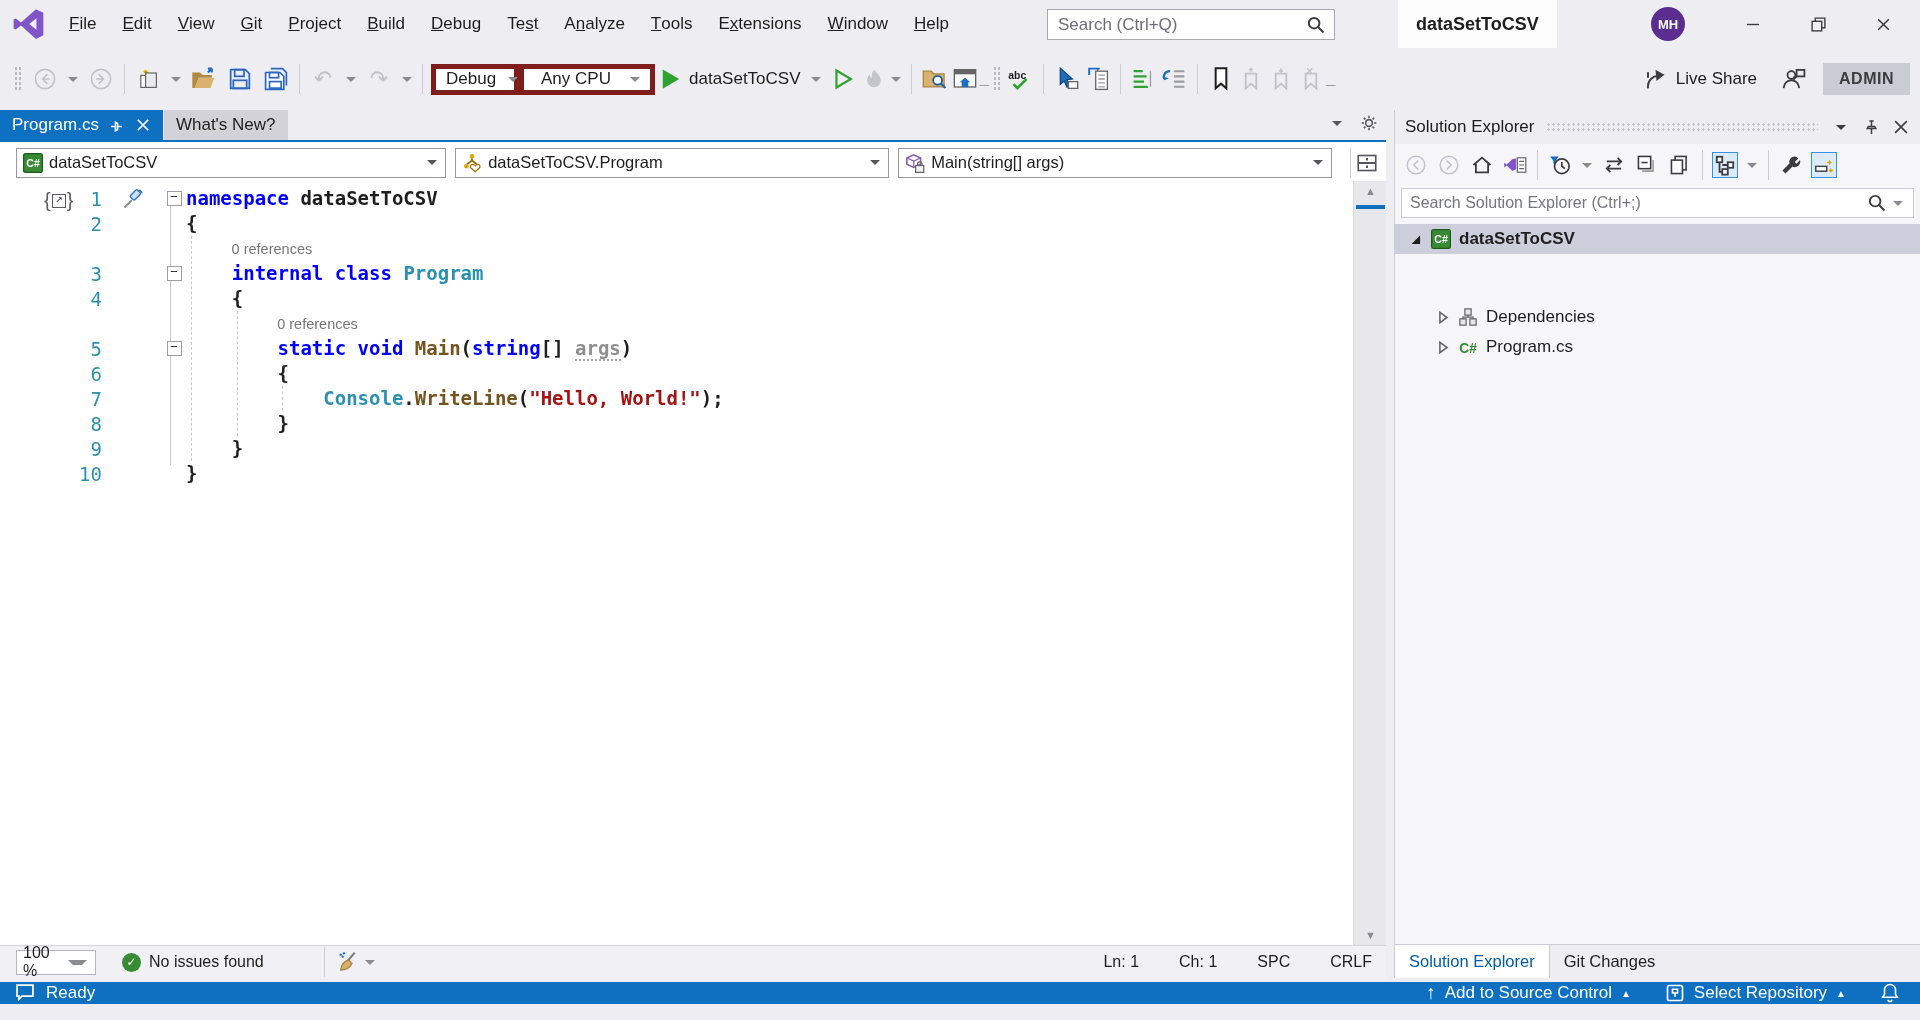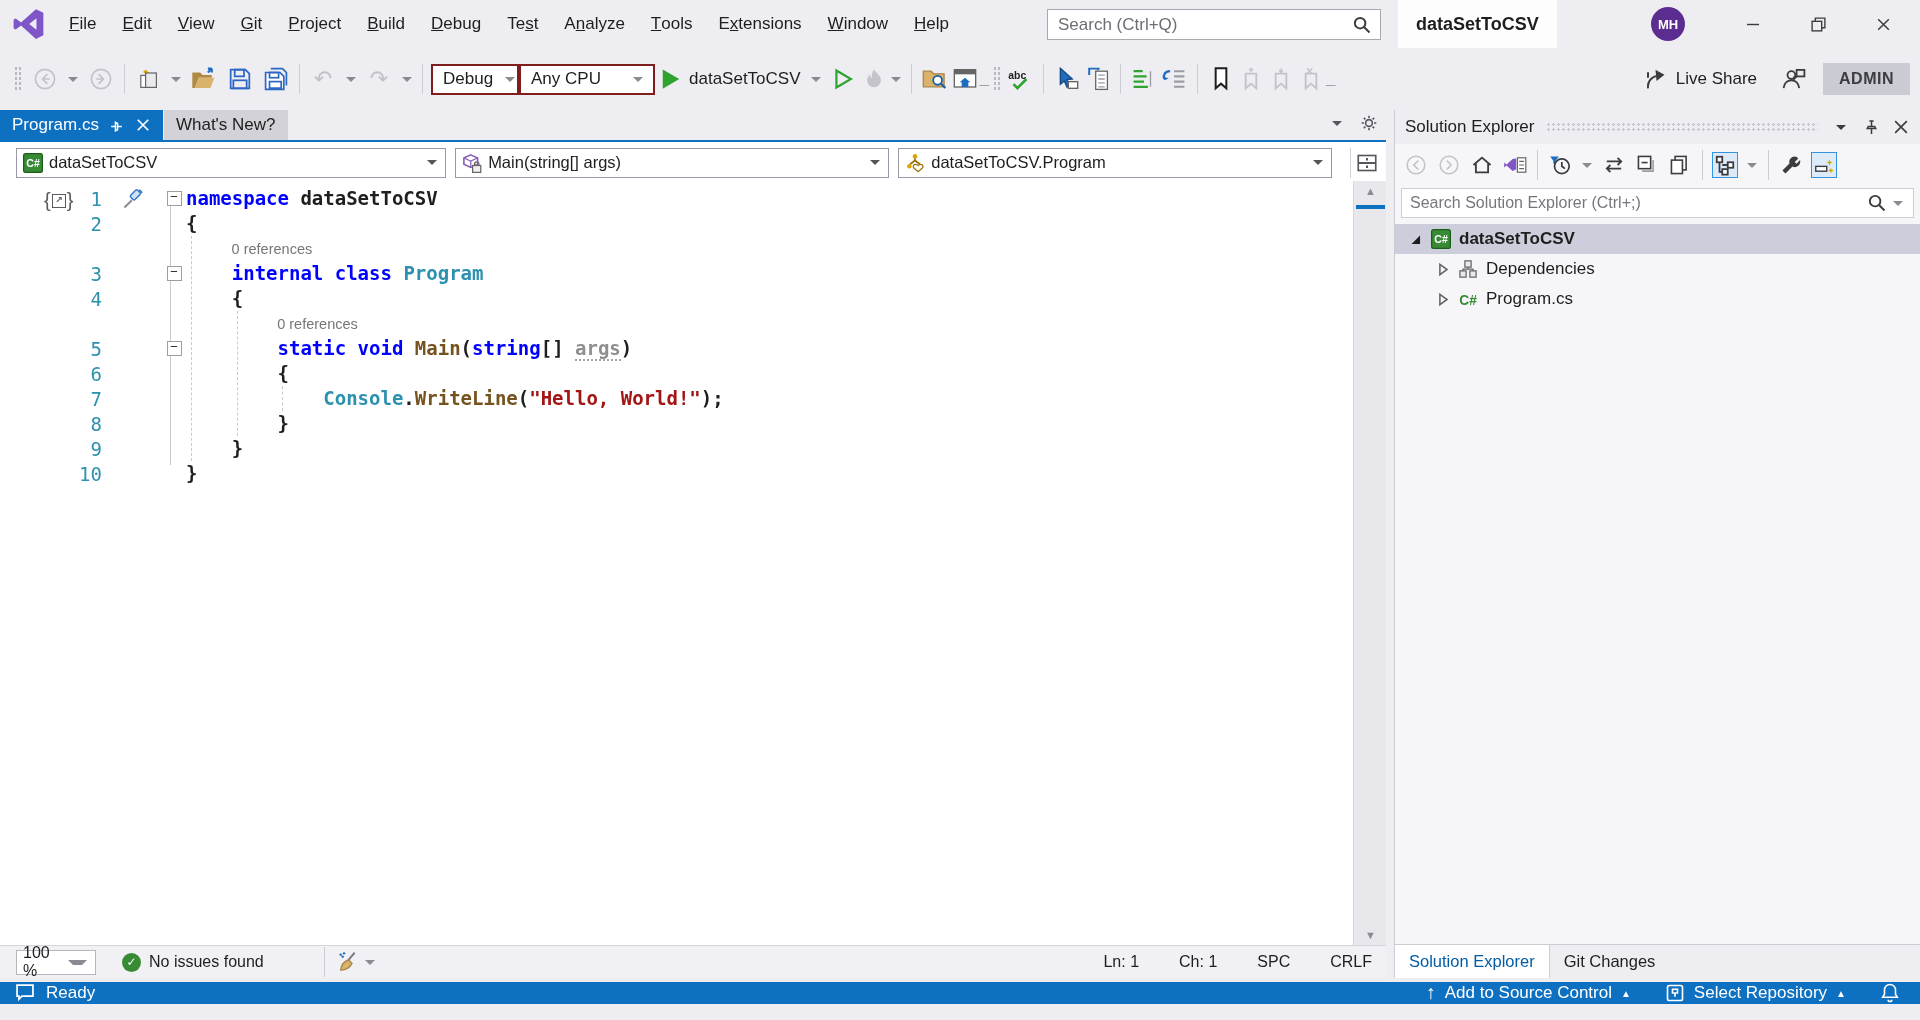"Search (Ctrl+Q)" #title-search { width: 334px -> 288px }
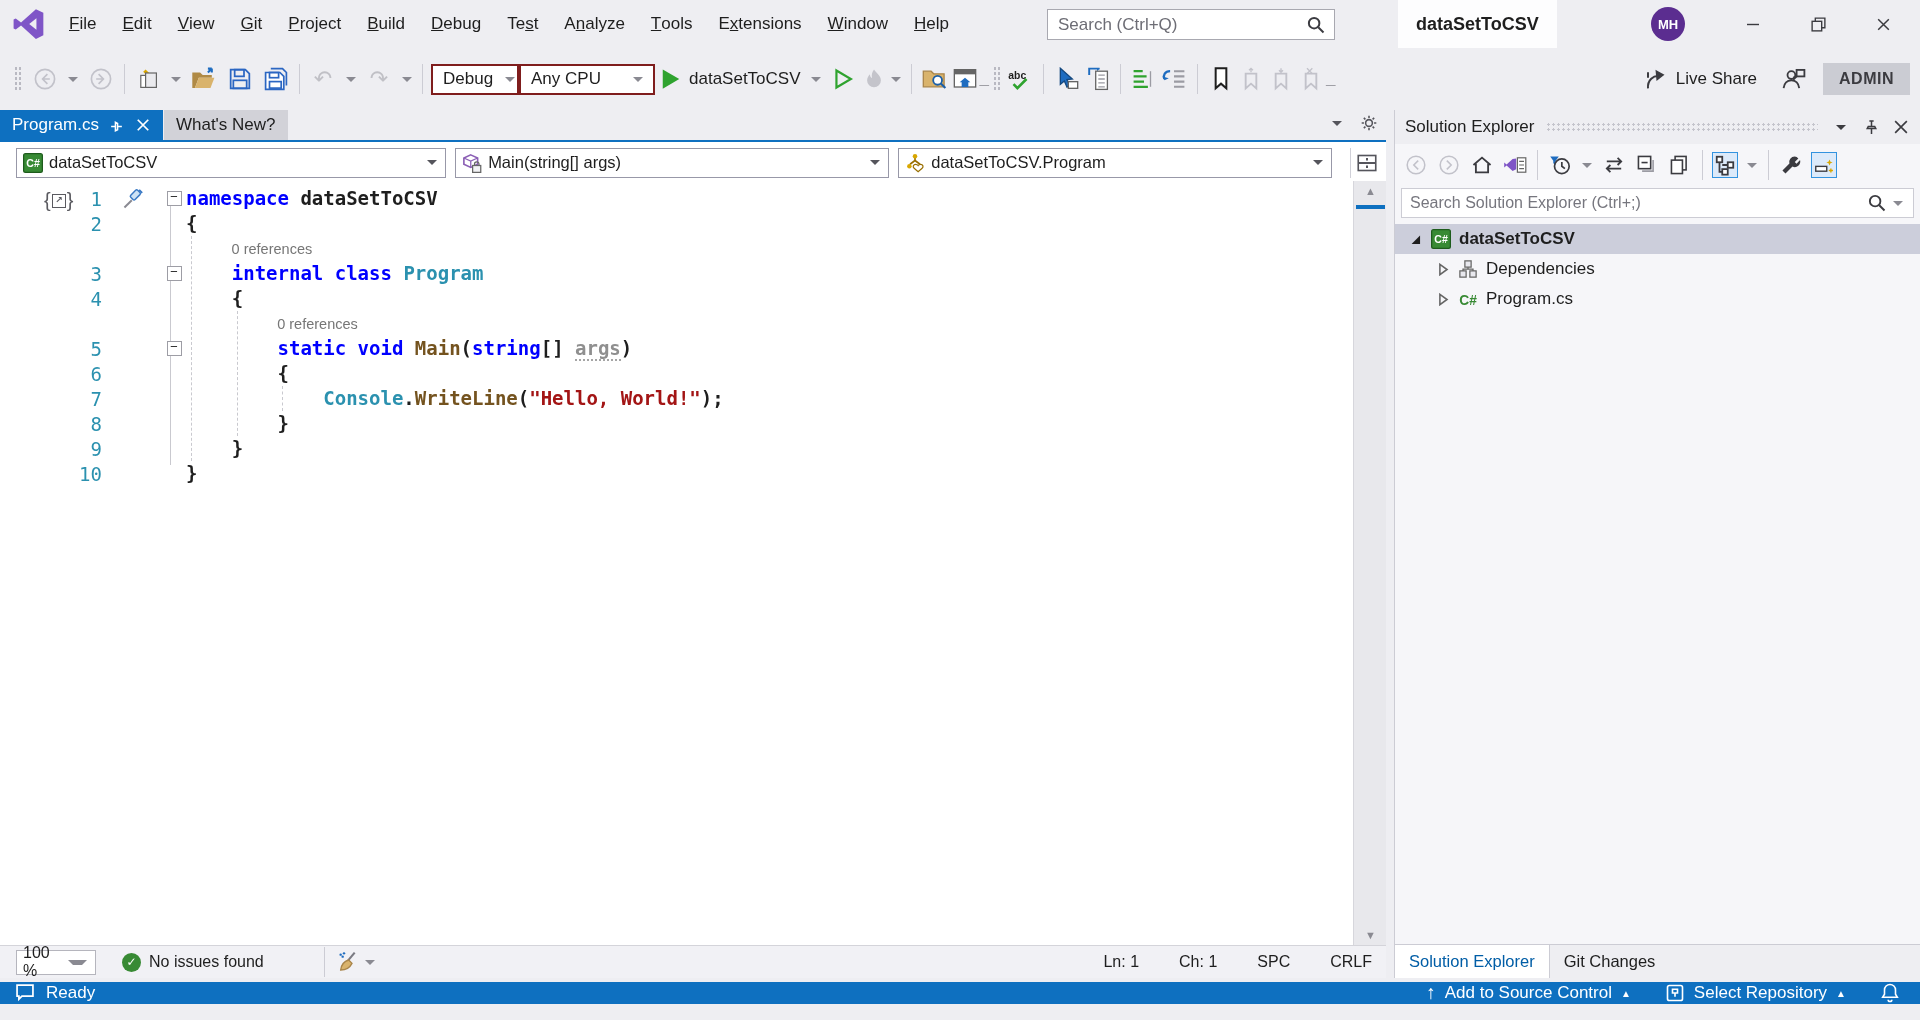"Debug" .tb-select { border: 2px solid #7f1d1d -> 5px solid #7f1d1d; text-align: none -> center }
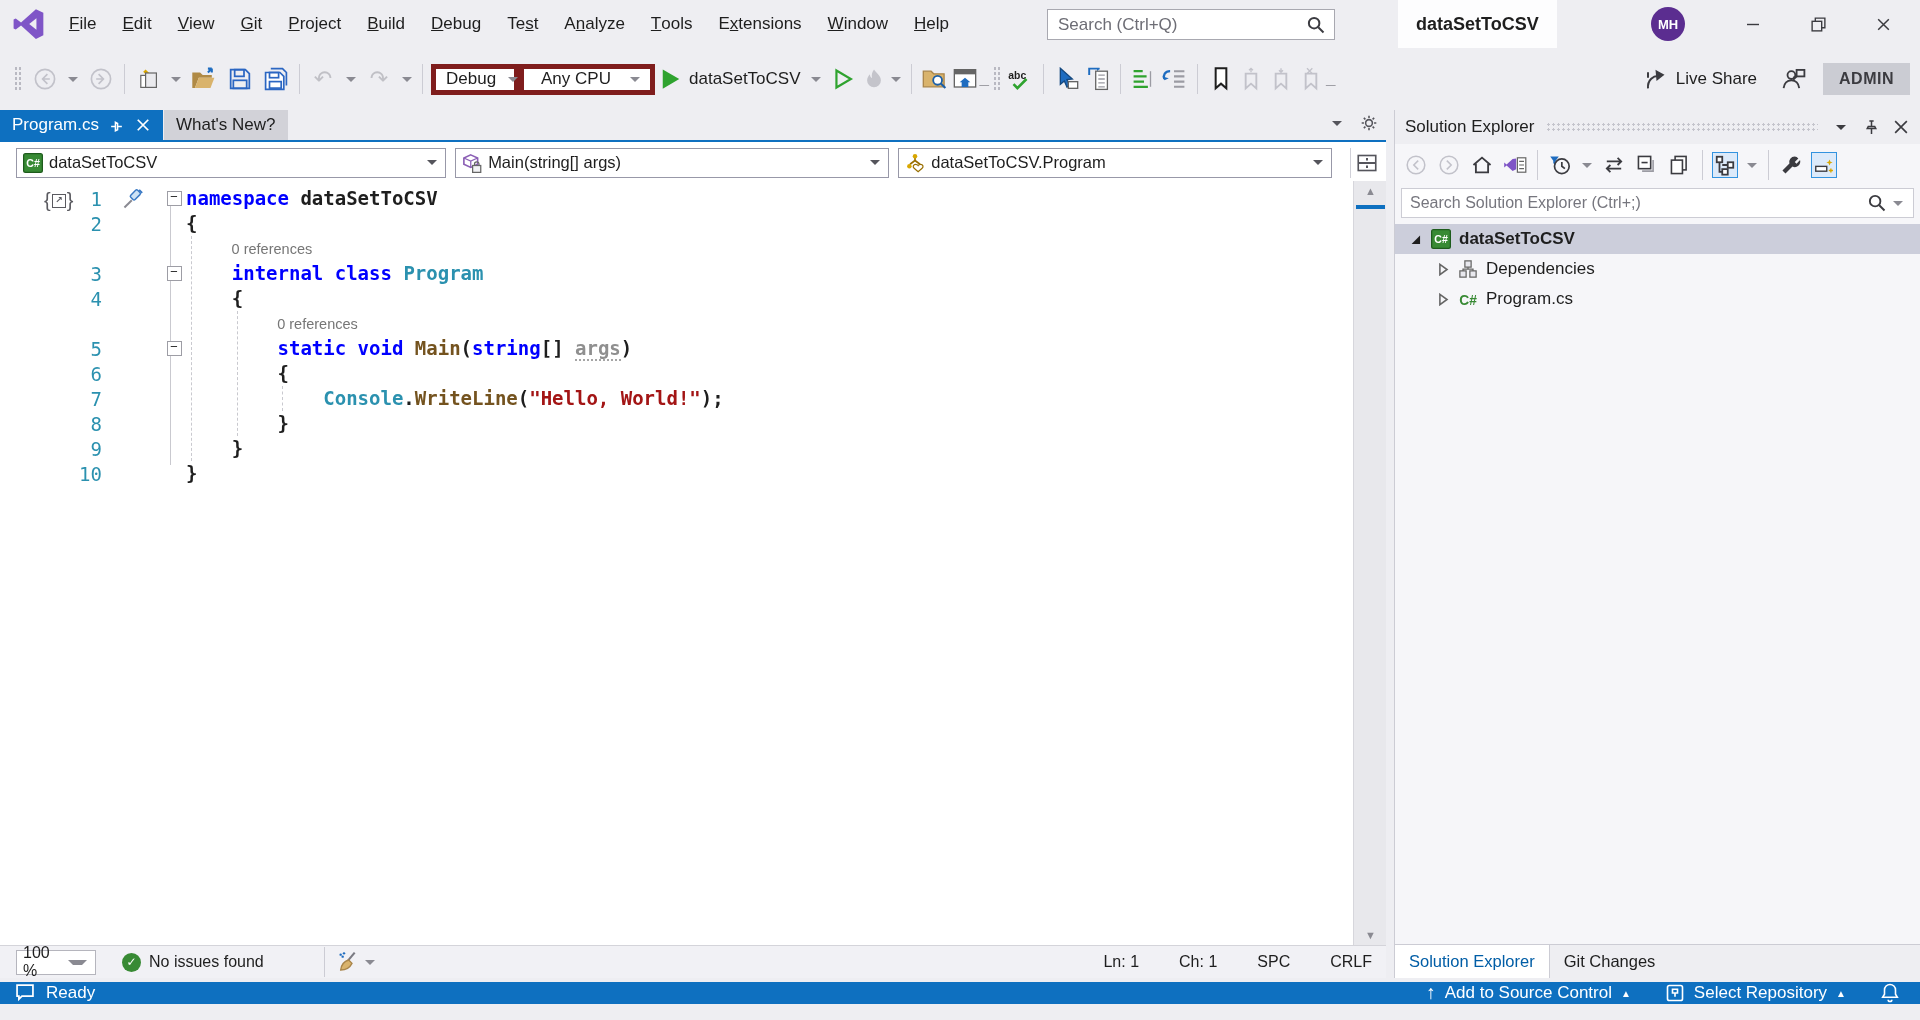"Main(string[] args)" div.nav-dd { order: before "dataSetToCSV.Program" -> after "dataSetToCSV.Program" }
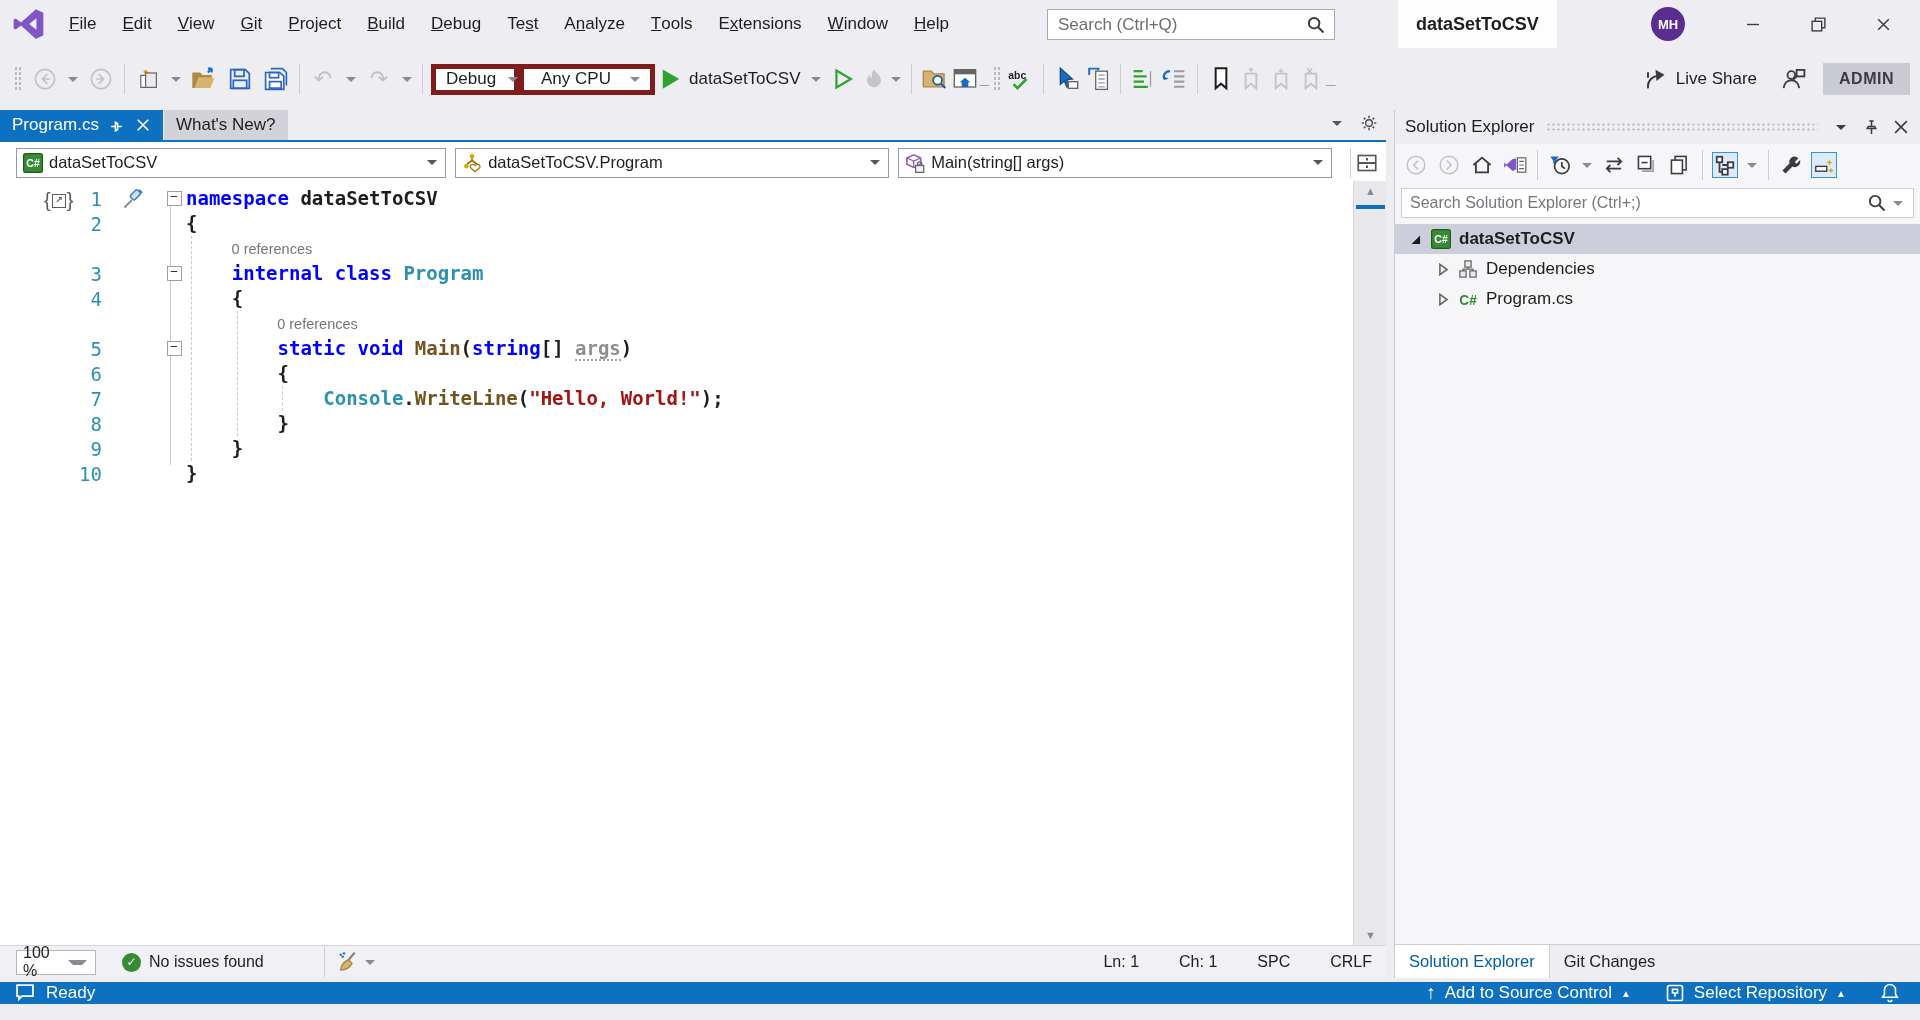"Dependencies" div.se-row { margin-top: none -> 48px }
